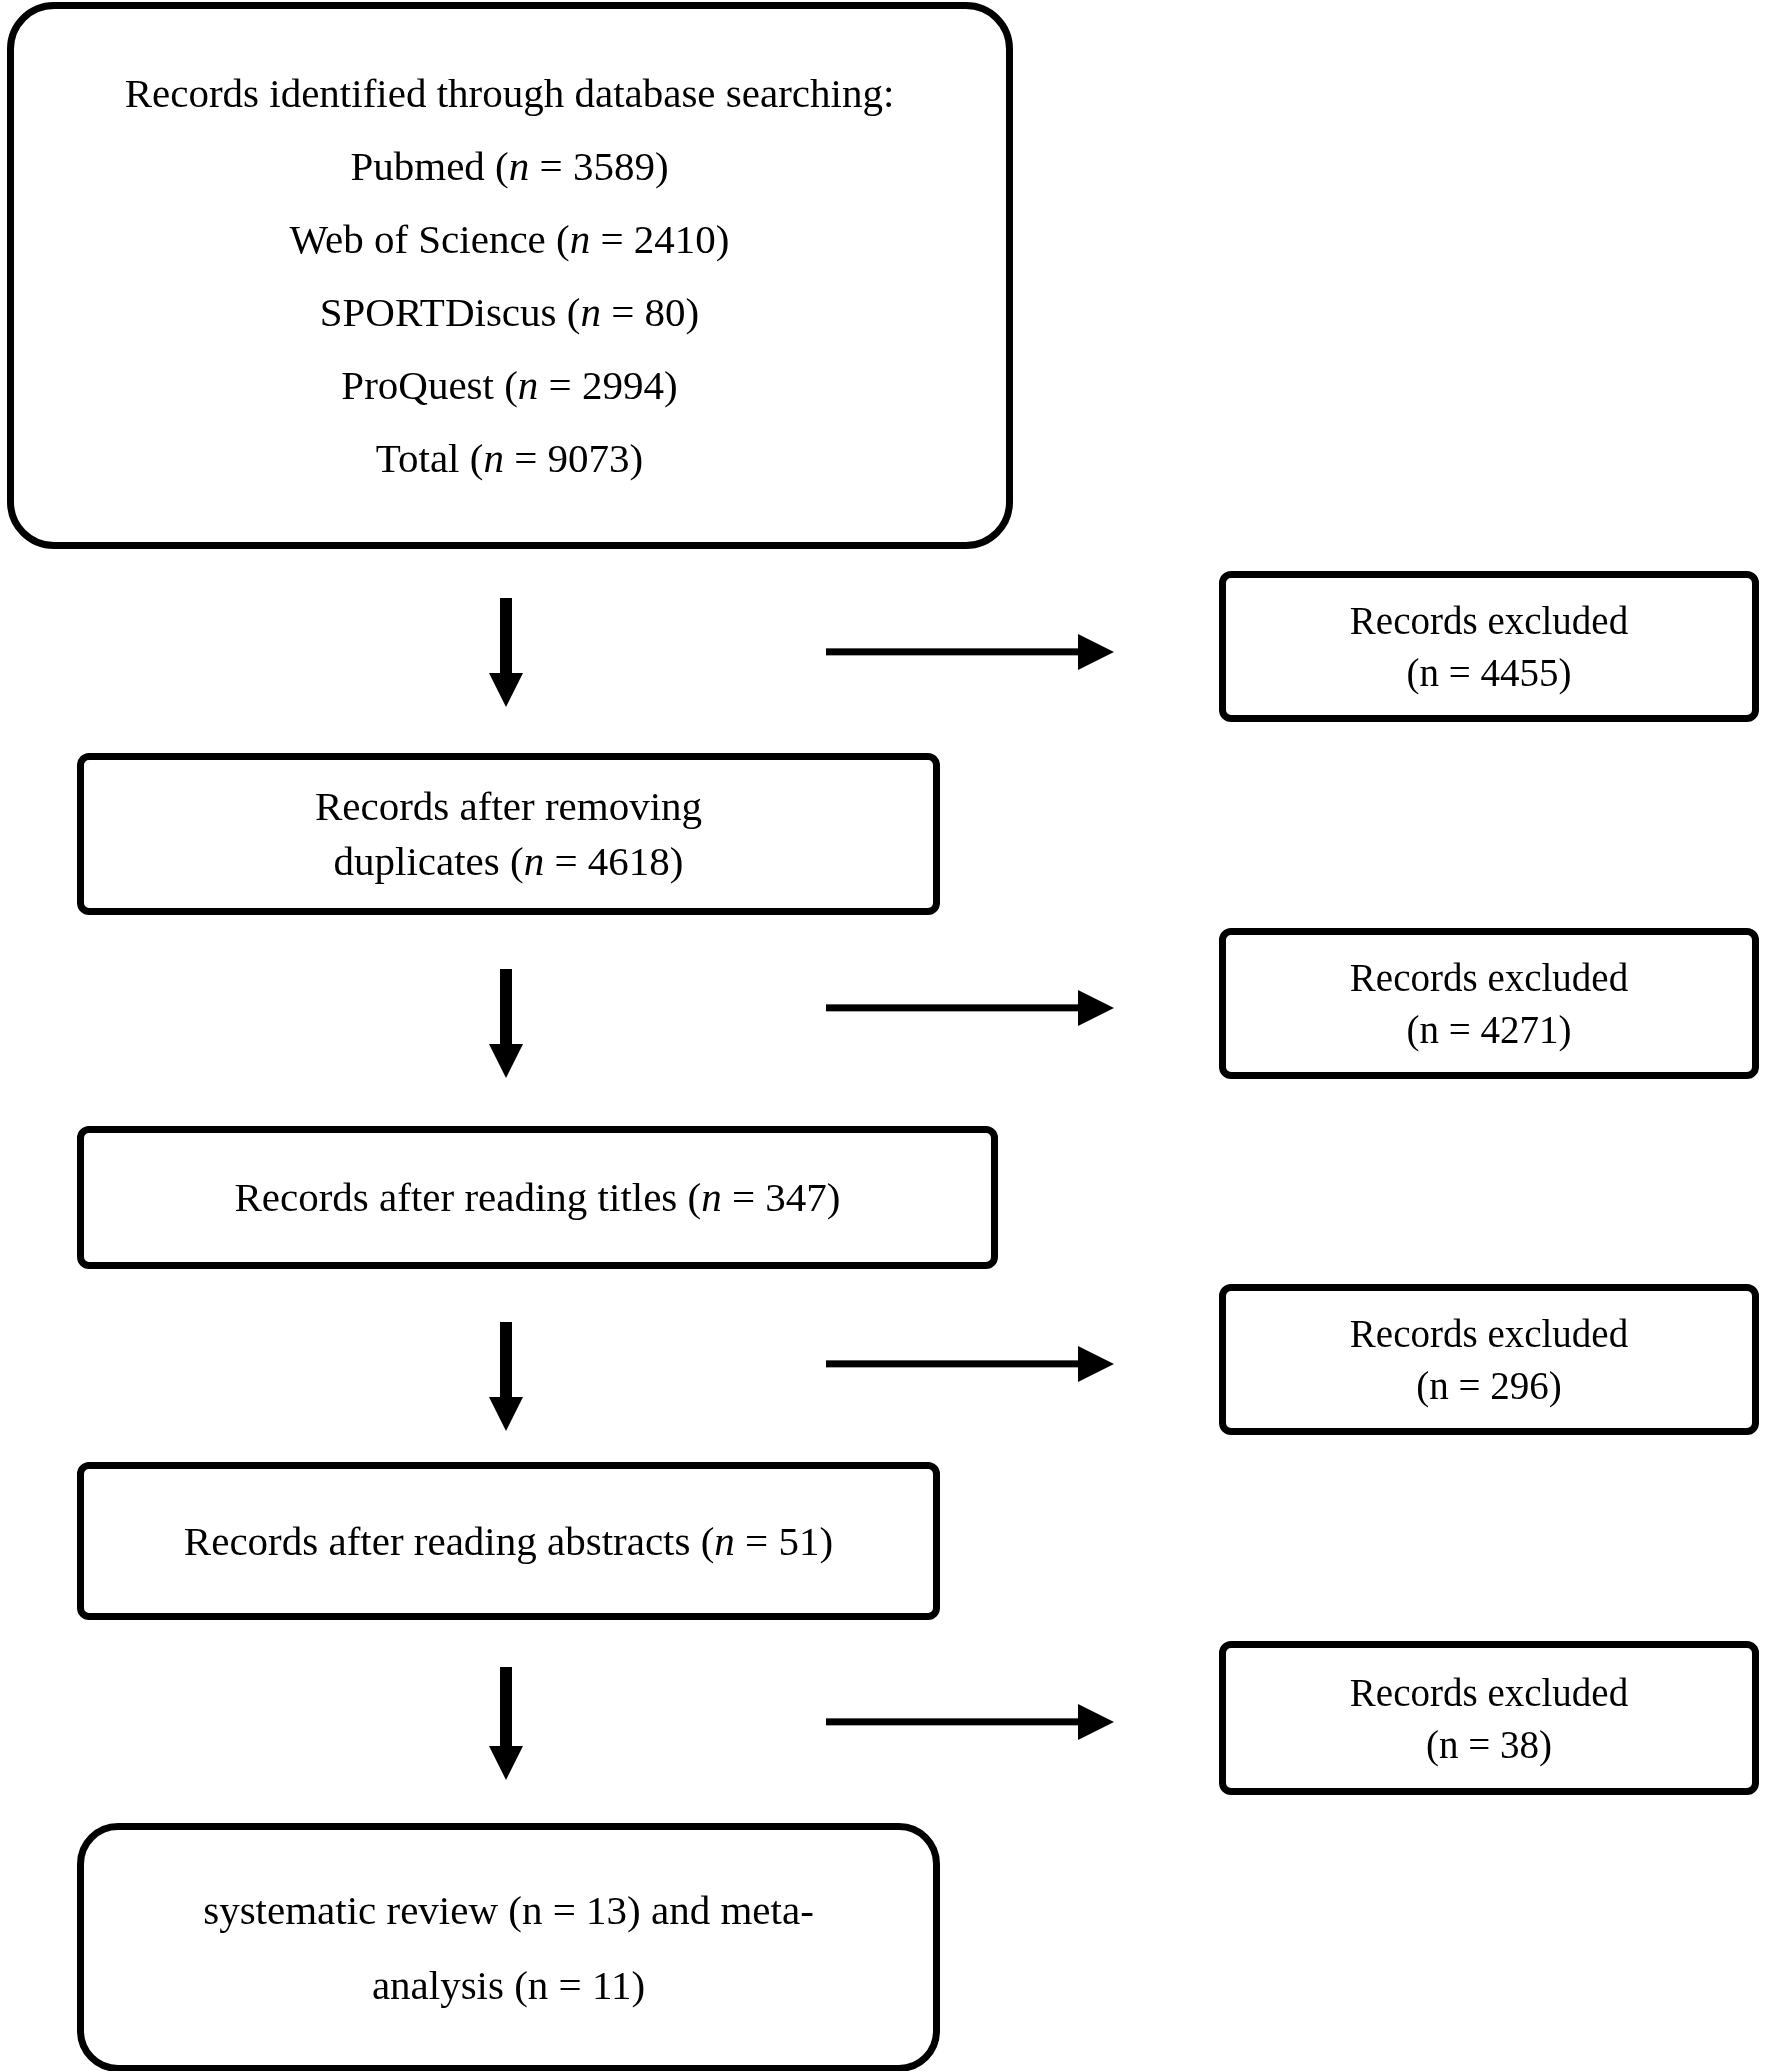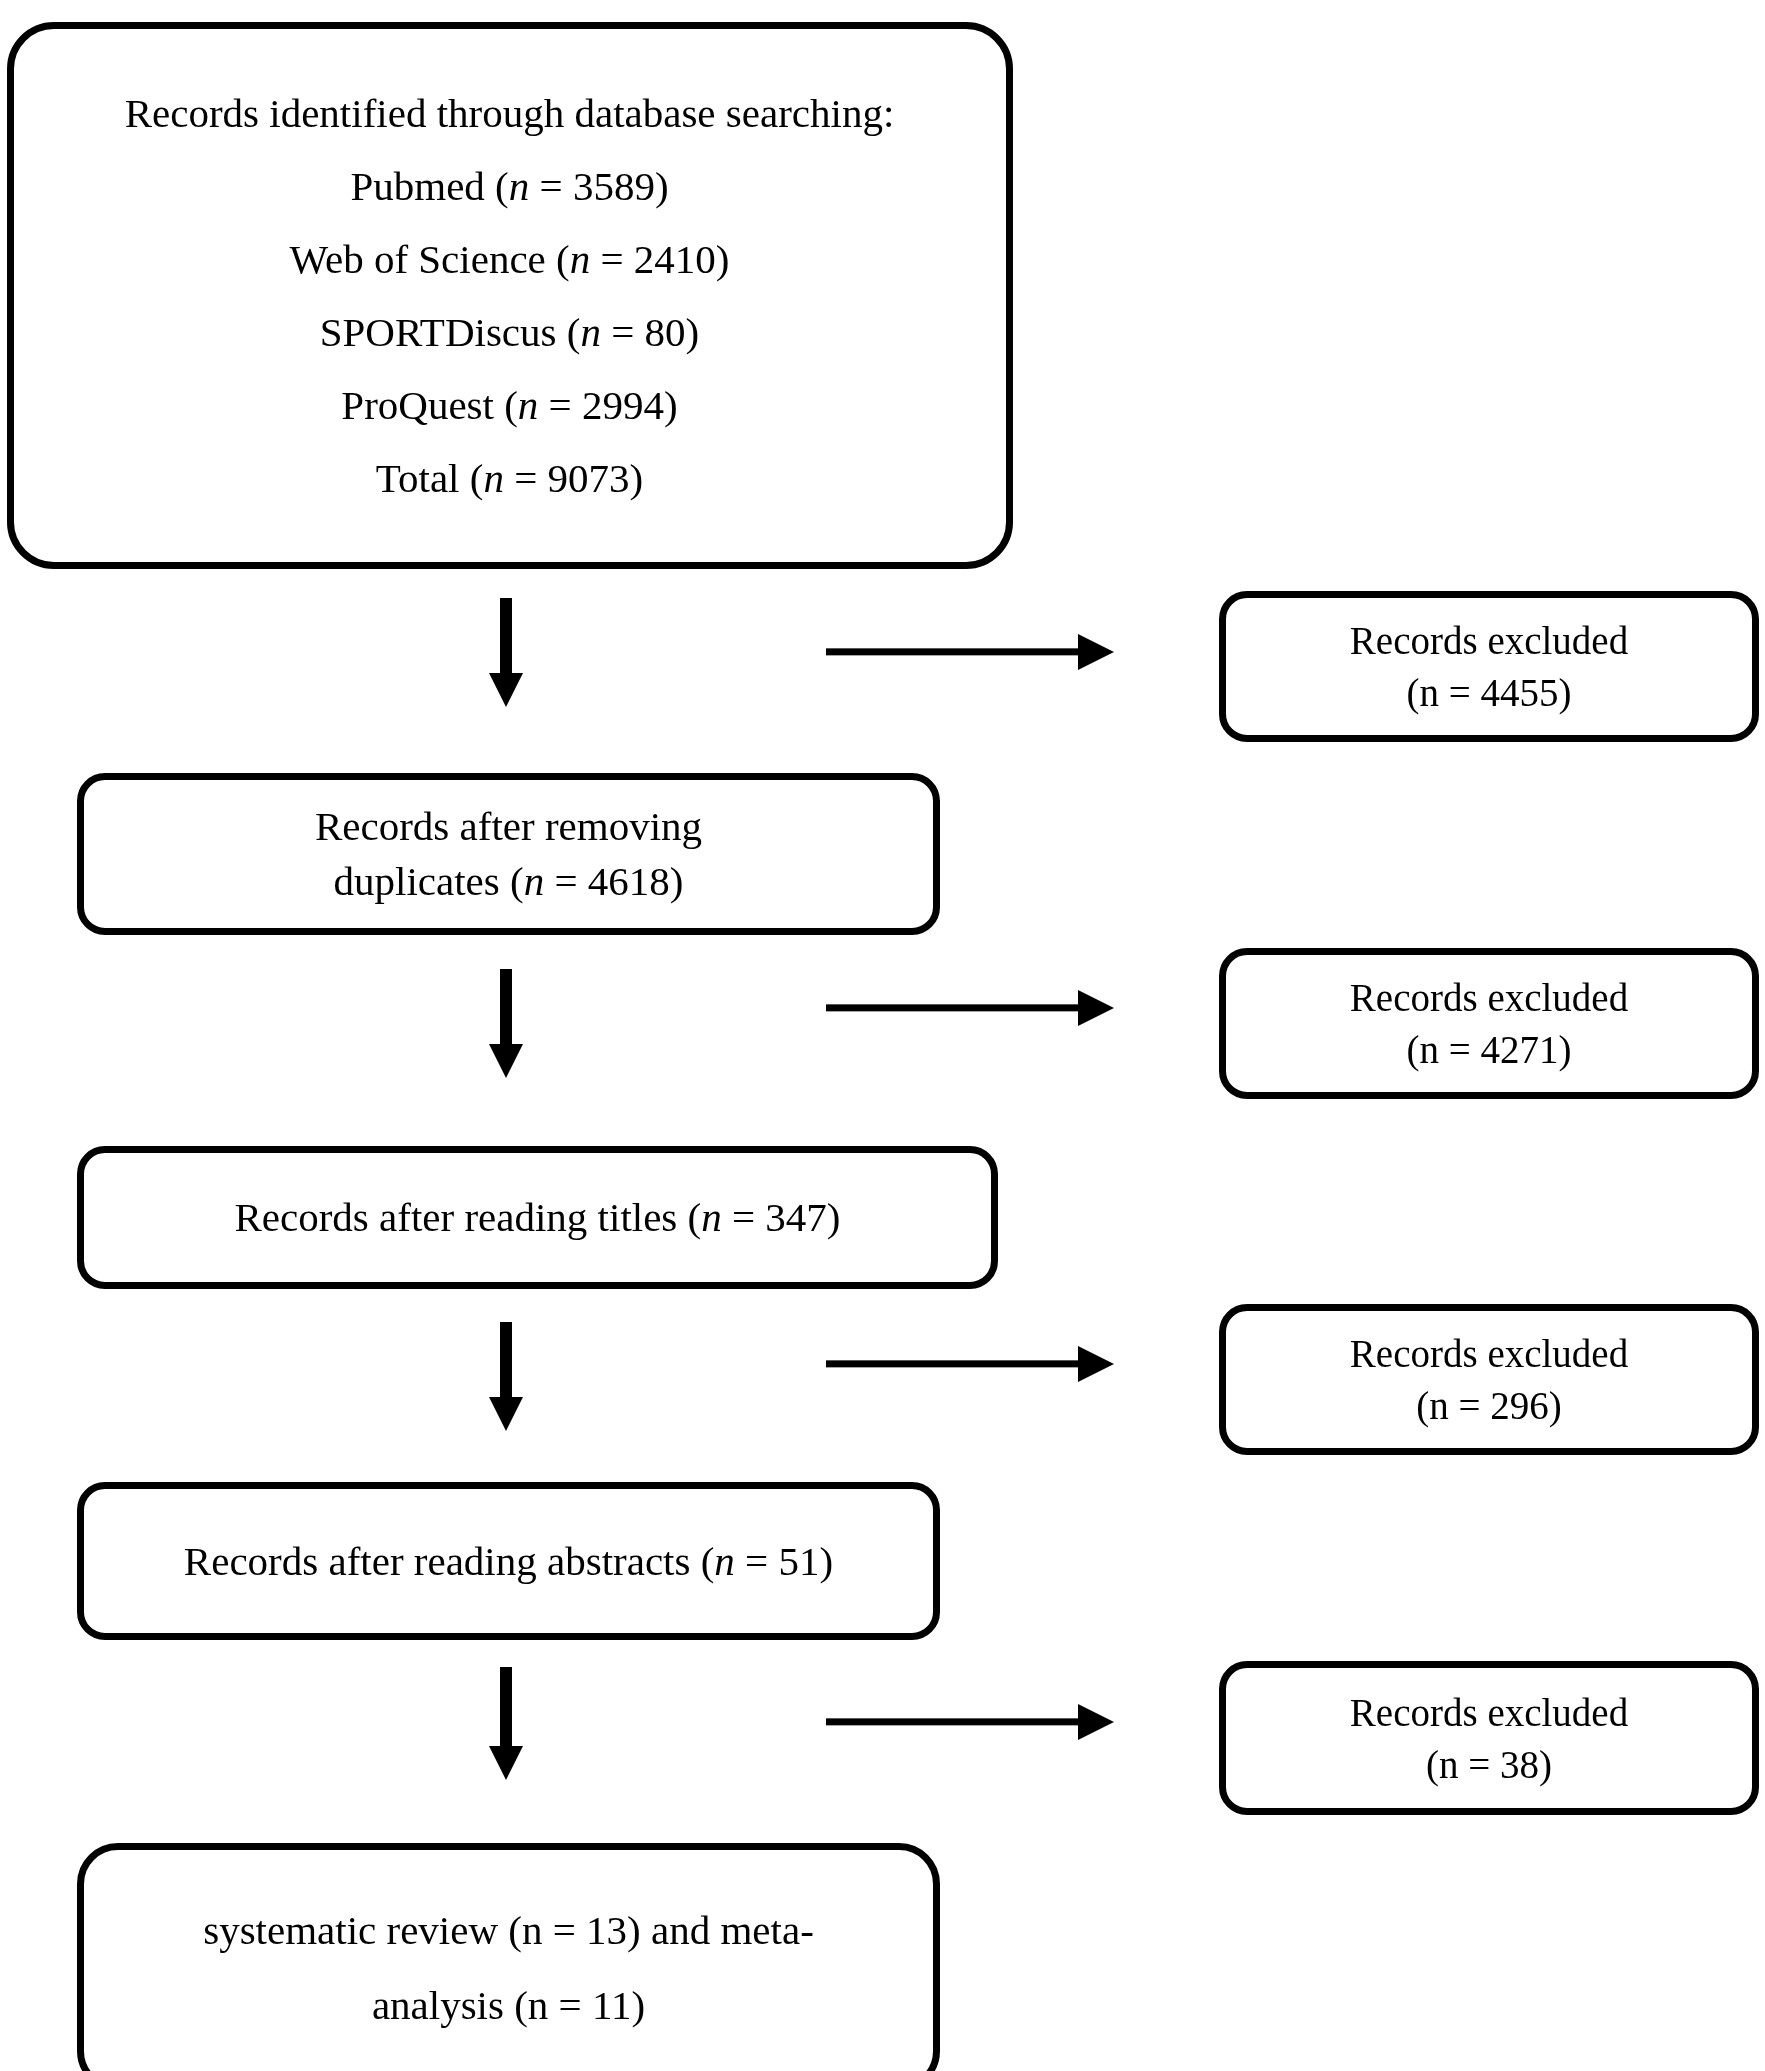"Records identified through database" .node { margin-top: 20px -> none }
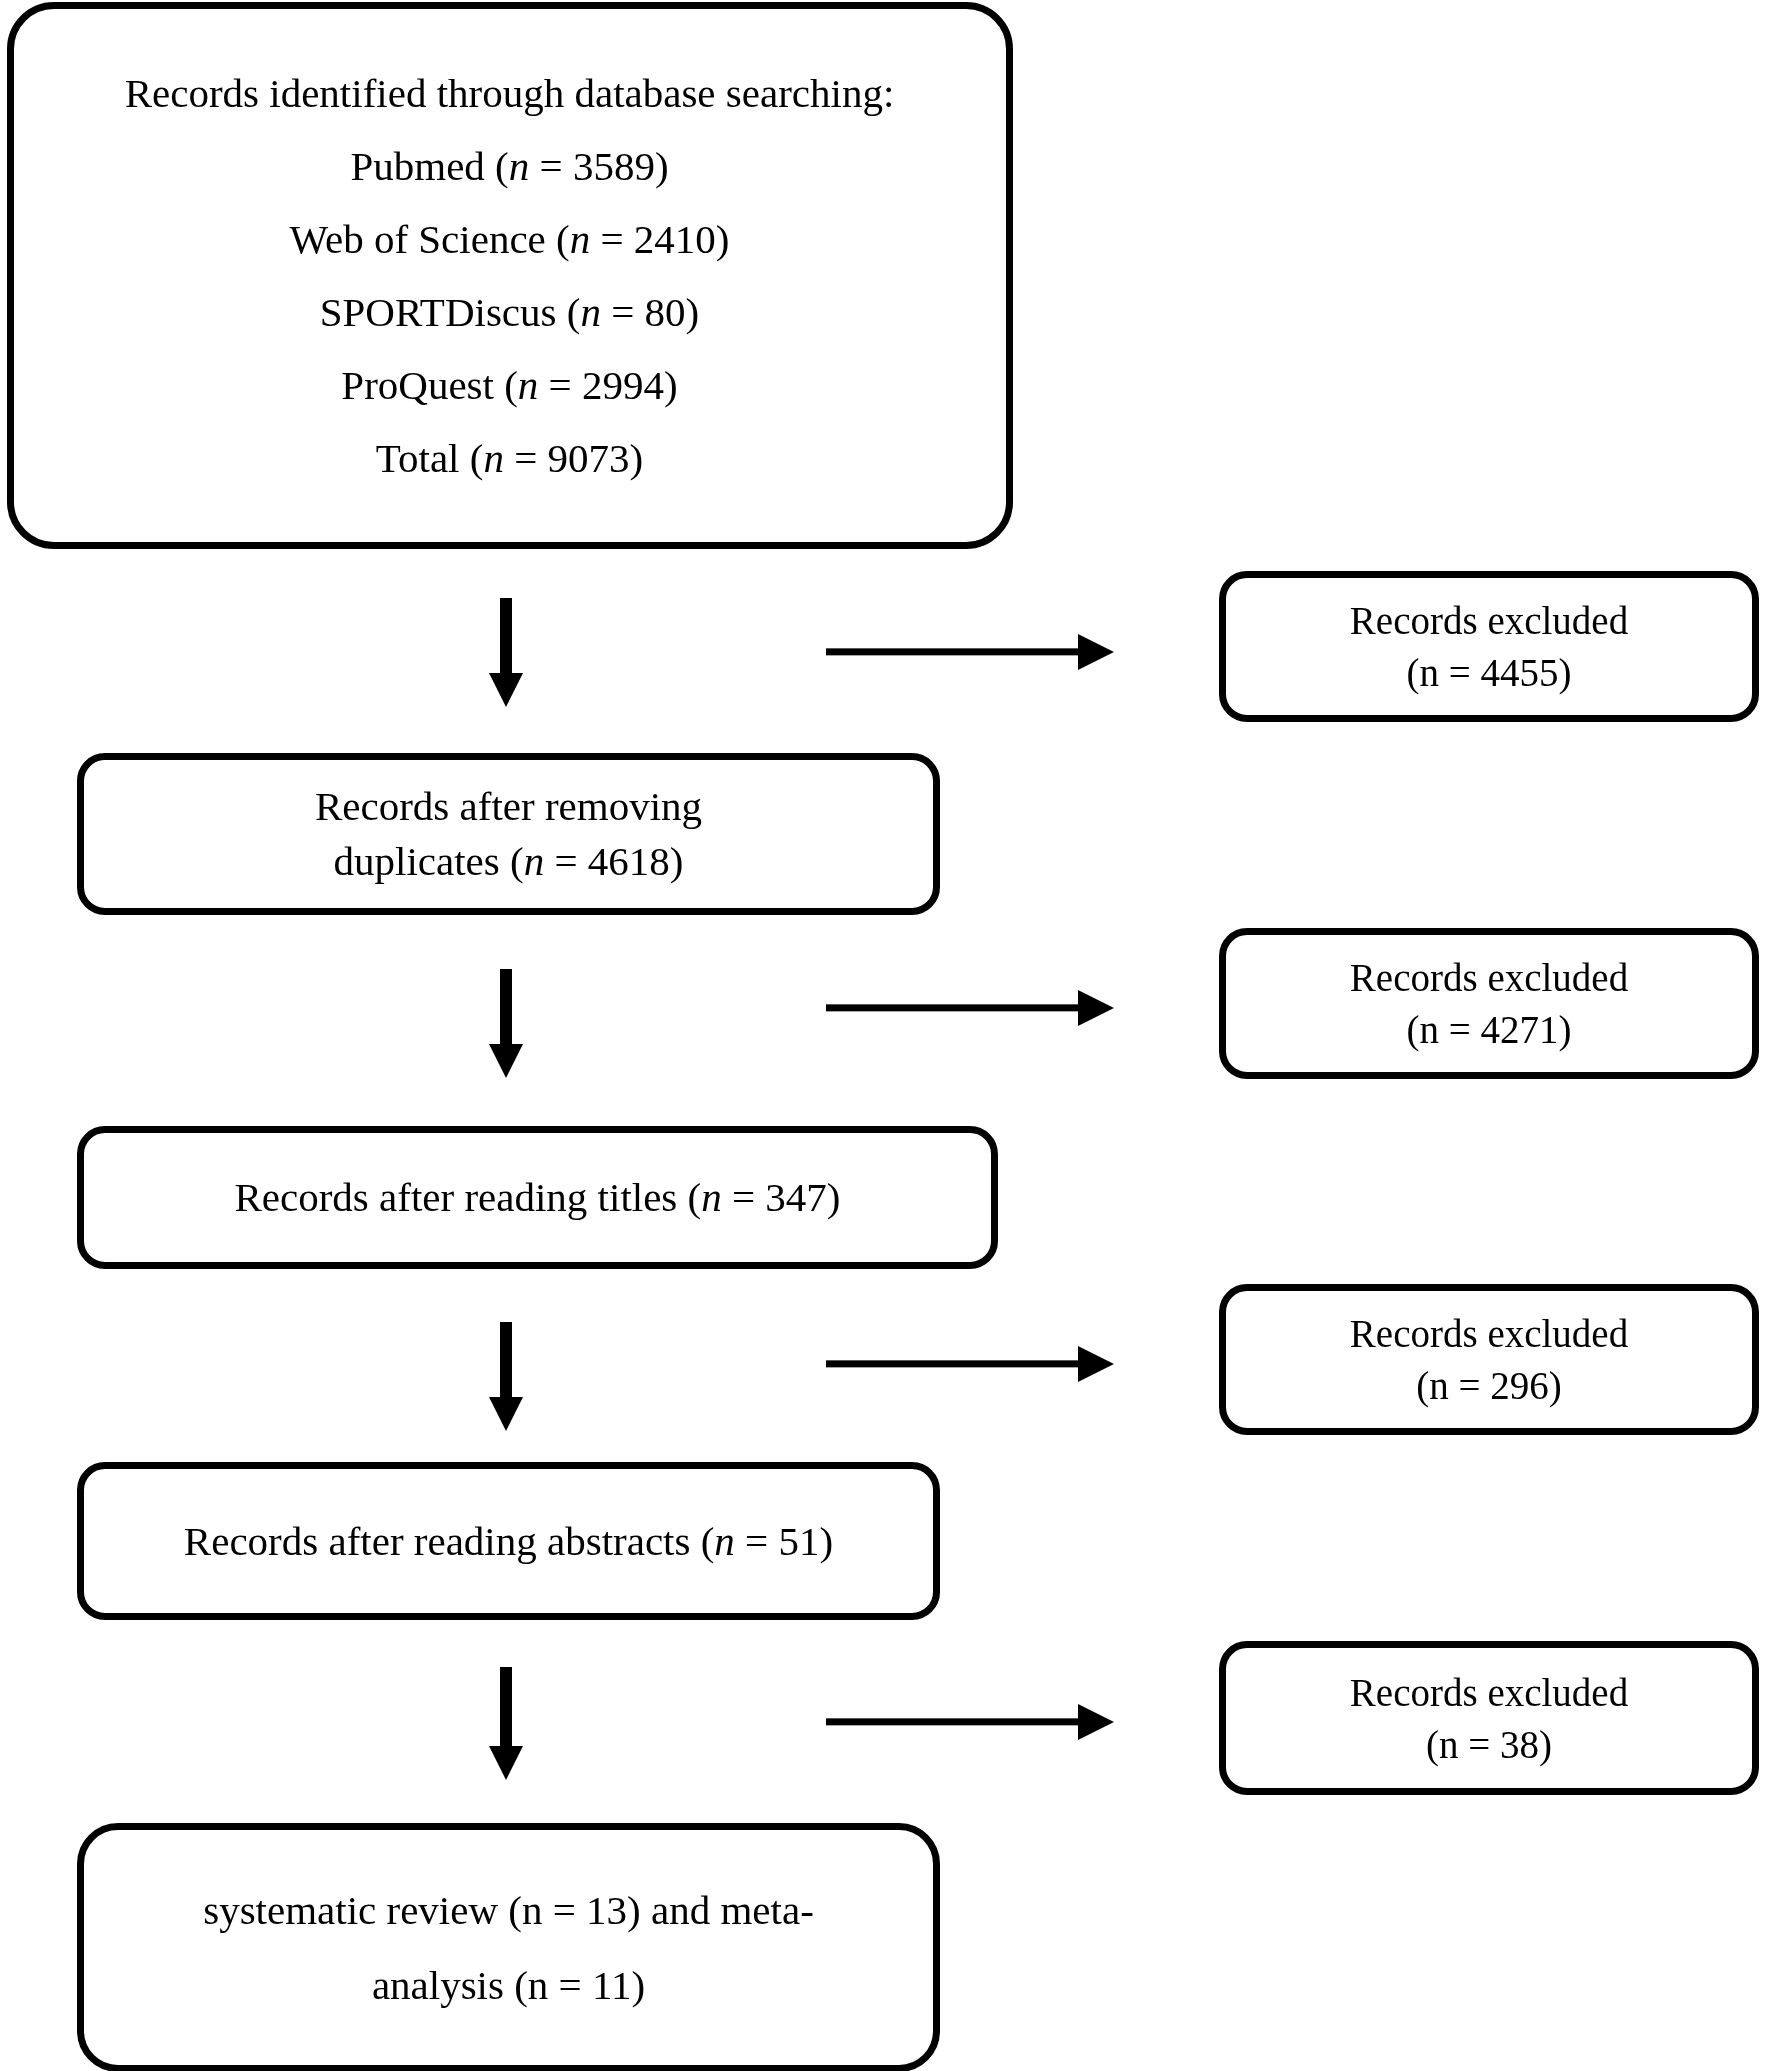"Records excluded" .node.tight { border-radius: 28px -> 12px }
